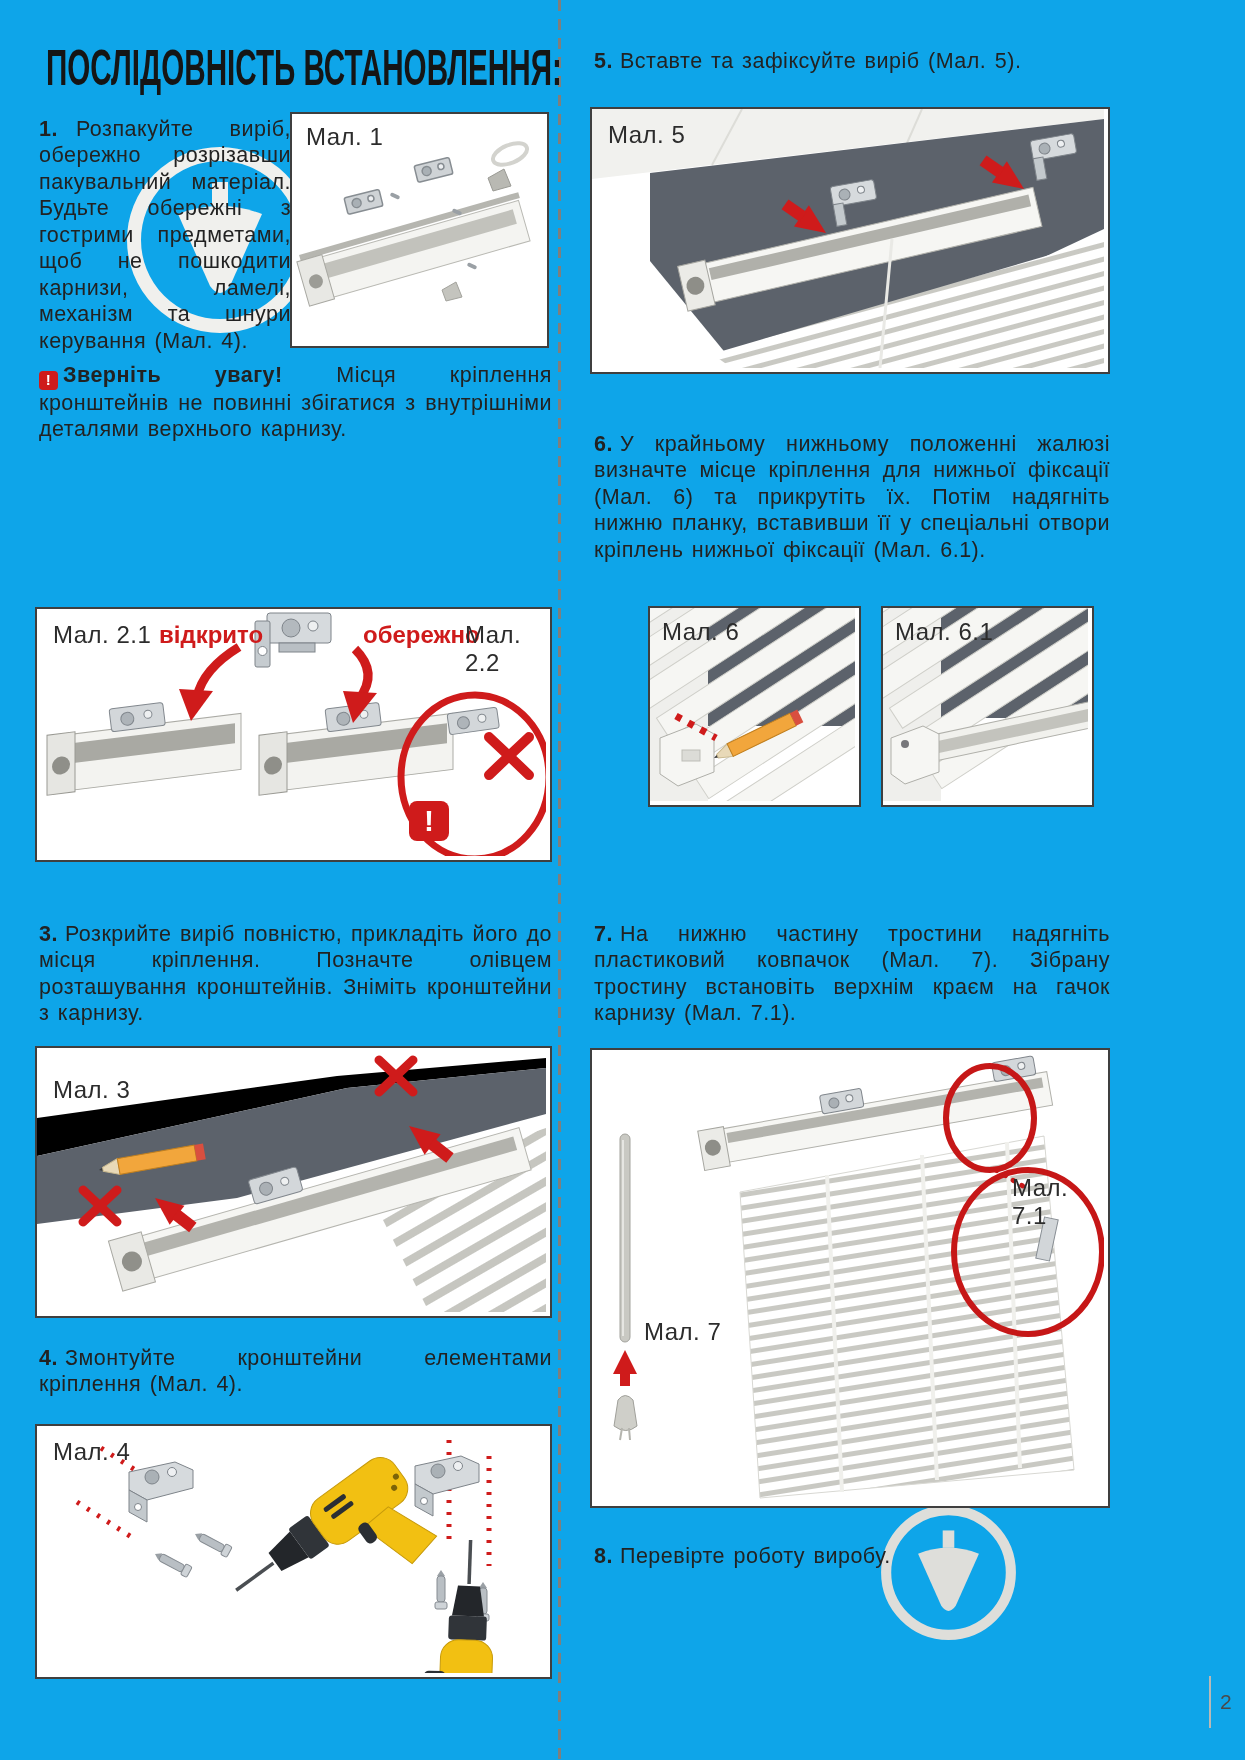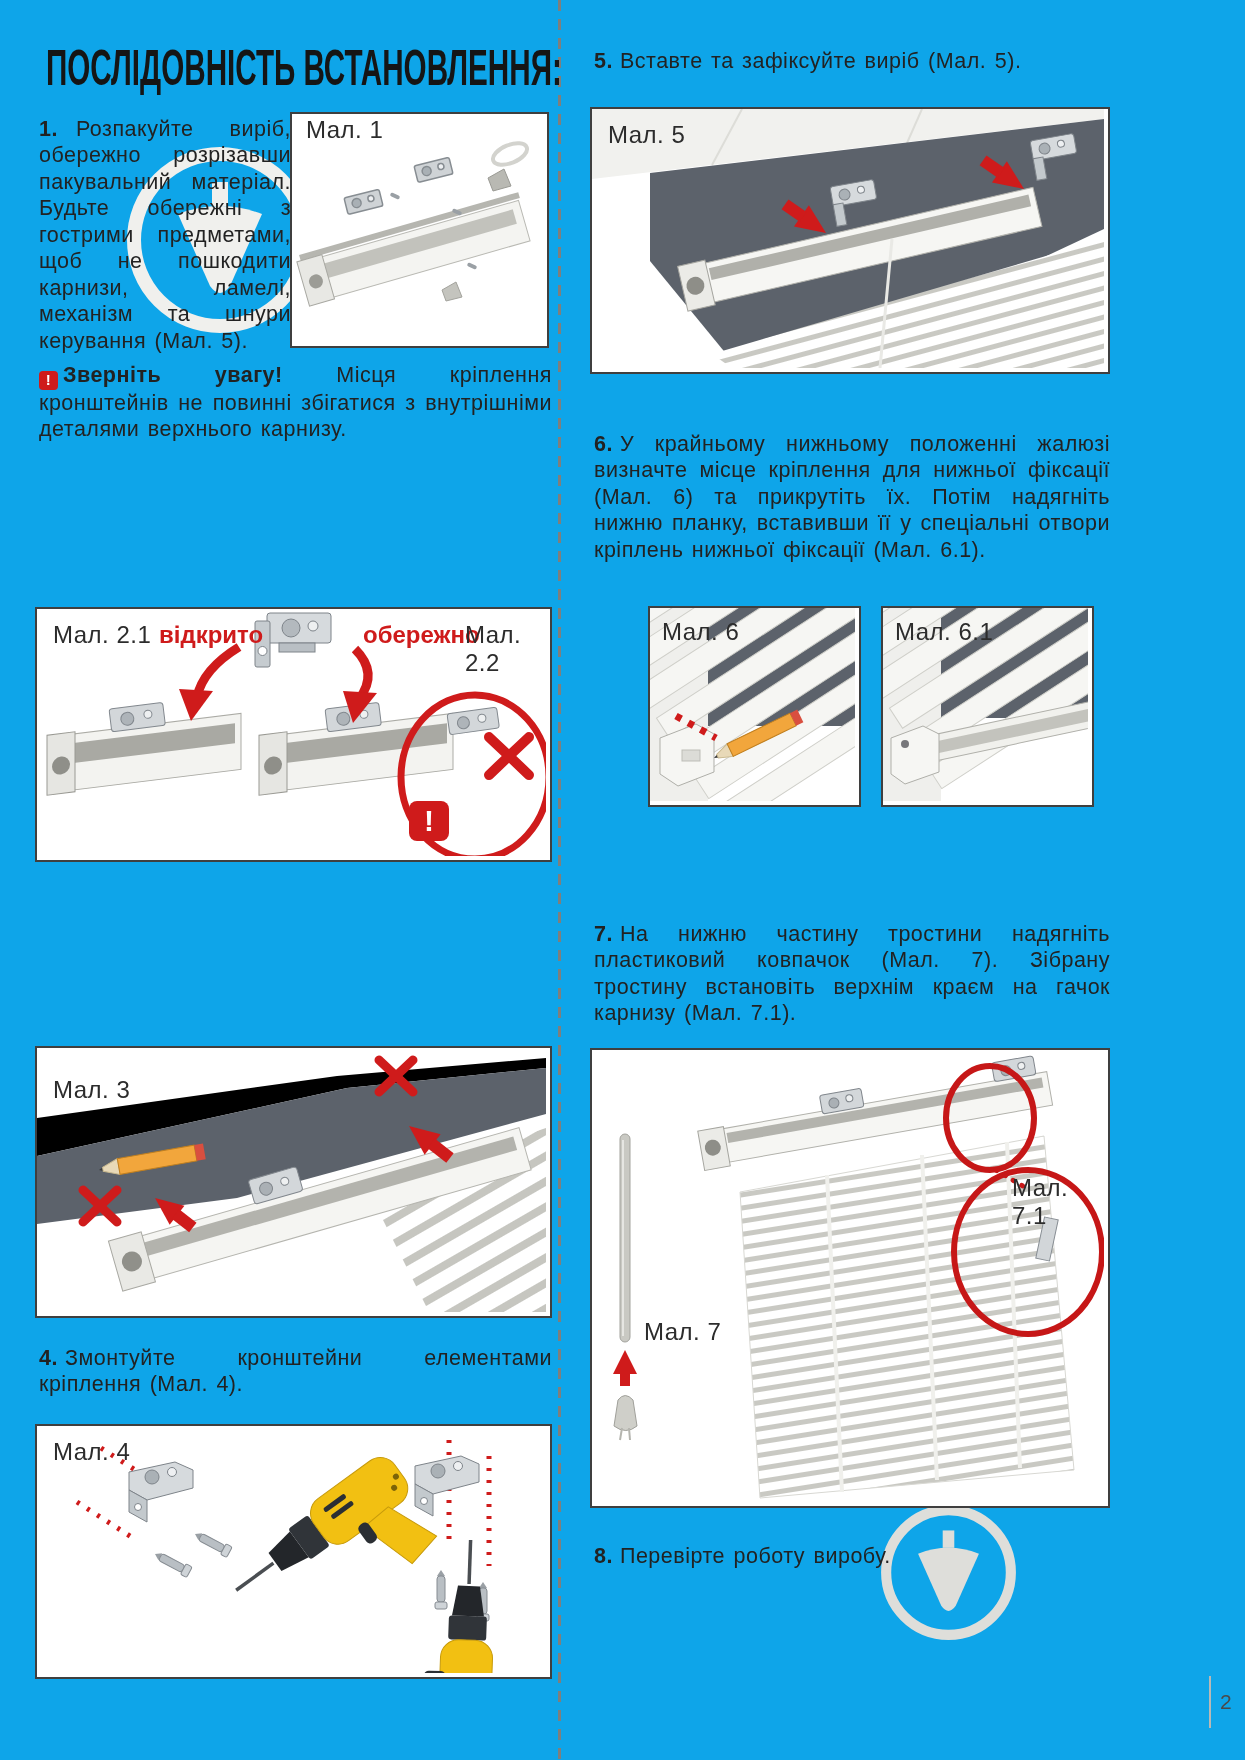"Розпакуйте виріб, обережно розрізавши" span { text: 5 -> 4 }
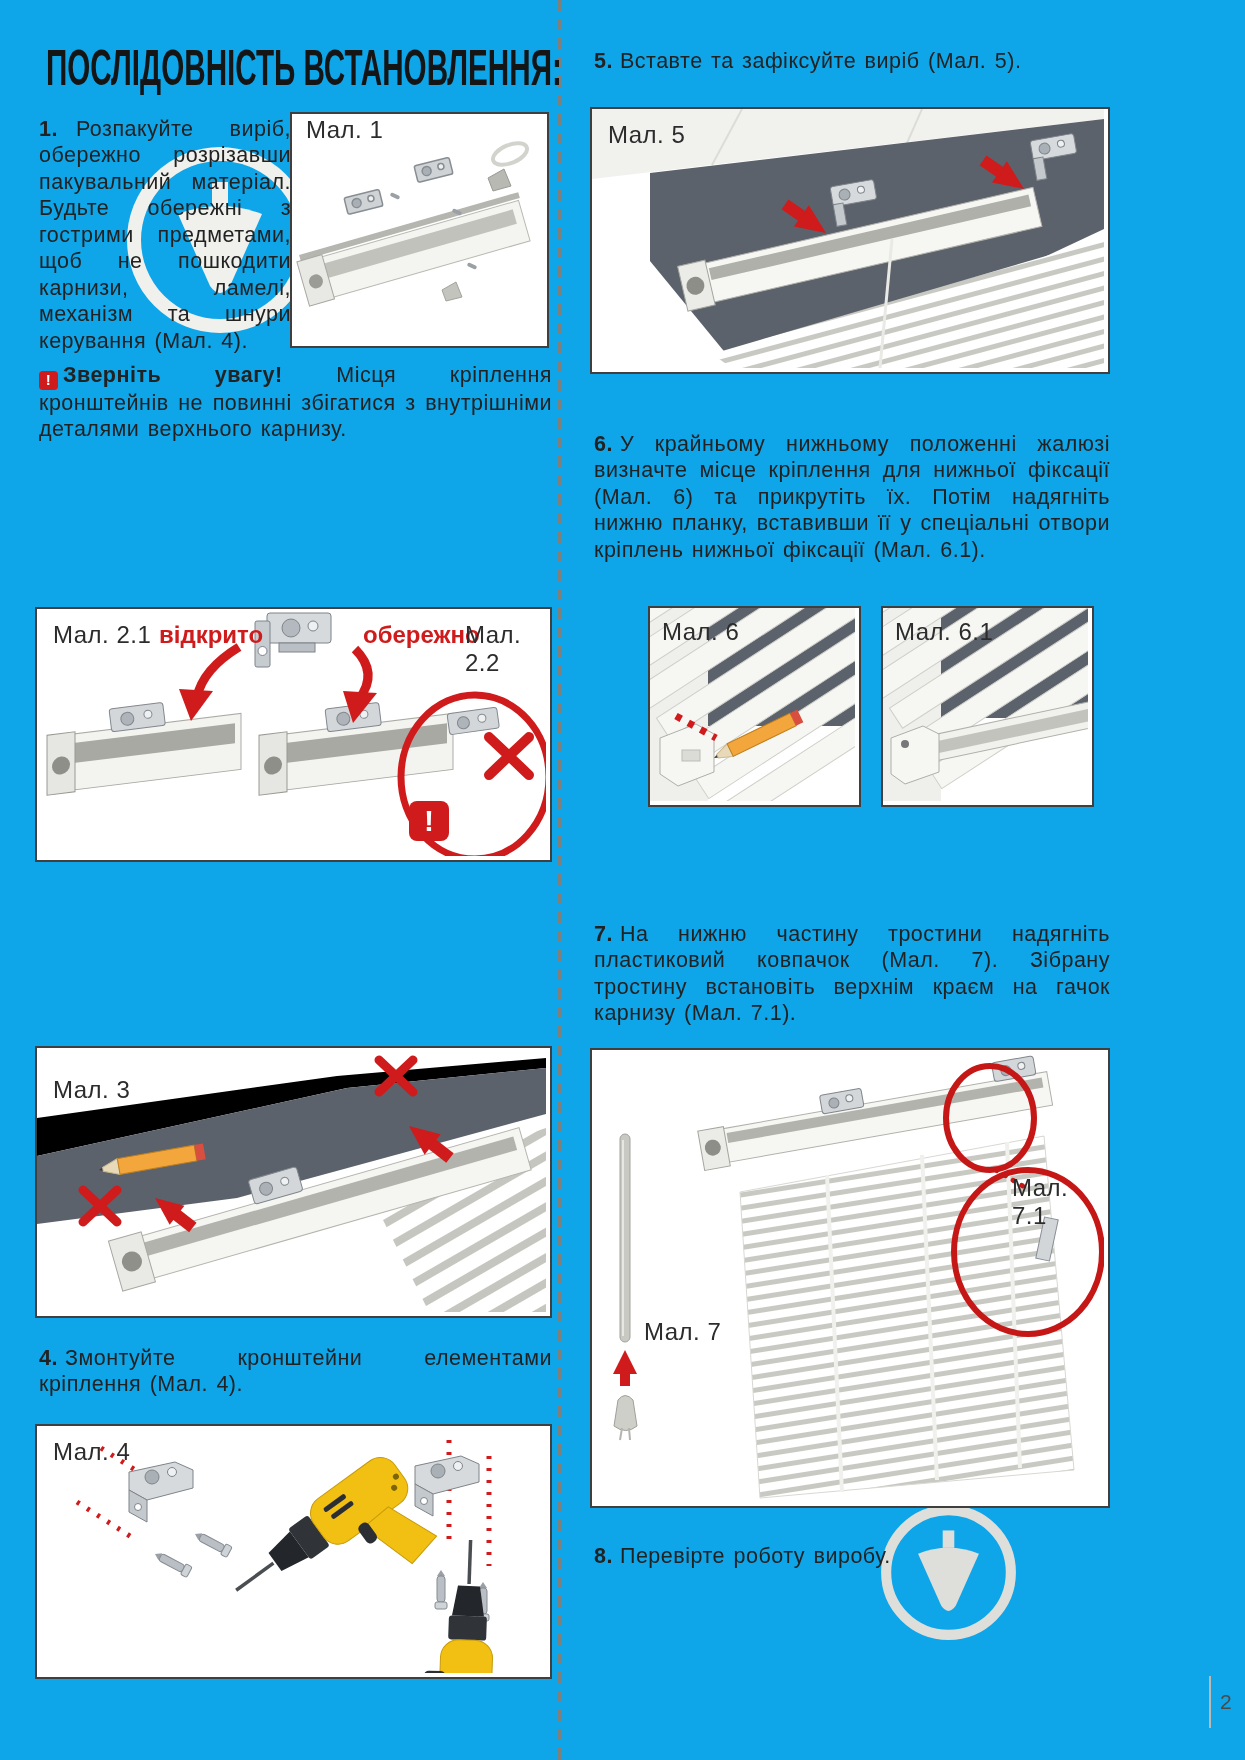"Мал. 1" span.figlabel { top: 2px -> 9px }
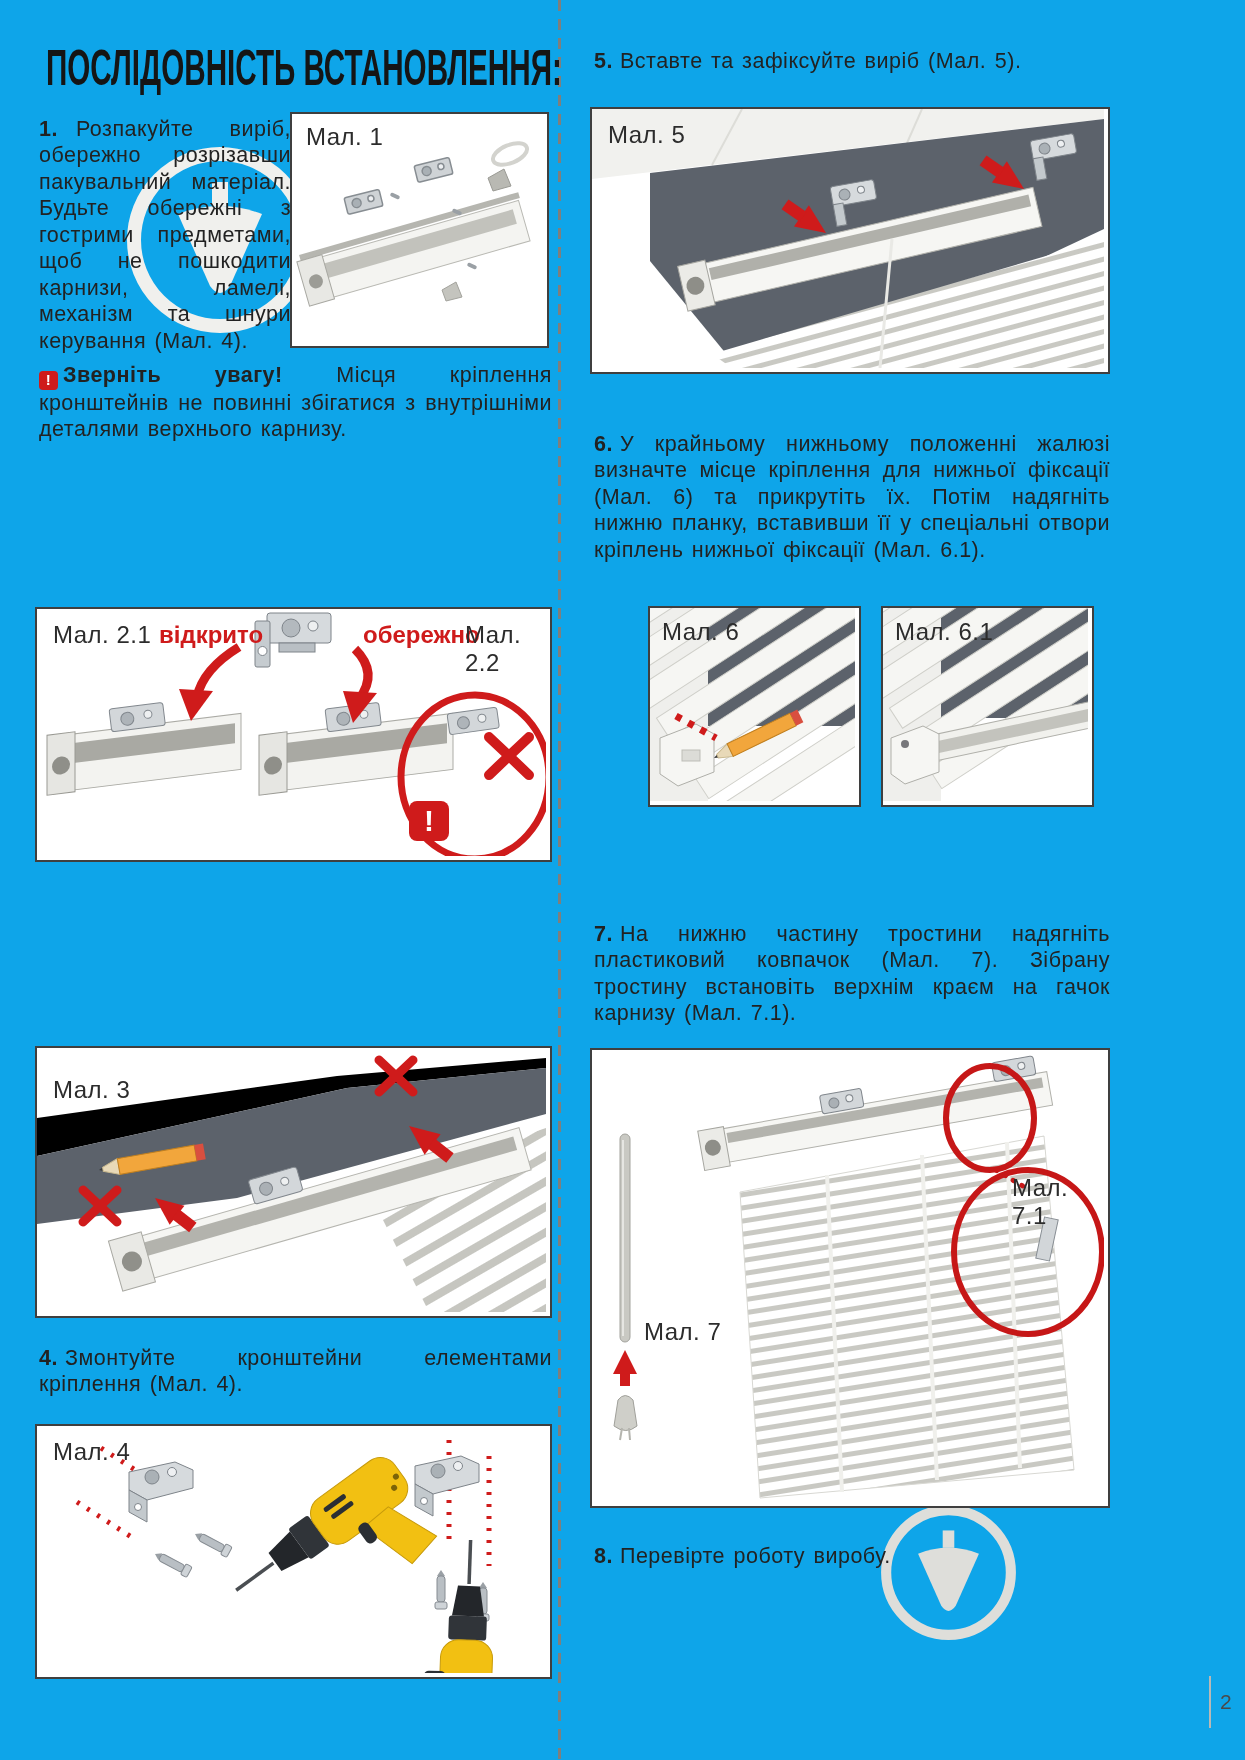"3. Розкрийте виріб повністю, прикладіть" p.step { html: none -> <p><b>3.</b><span>Розкрийте виріб повністю, прикладіть його до місця кріплення. Позначте олівцем розташування кронштейнів. Зніміть кронштейни з карнизу.</span></p> }
